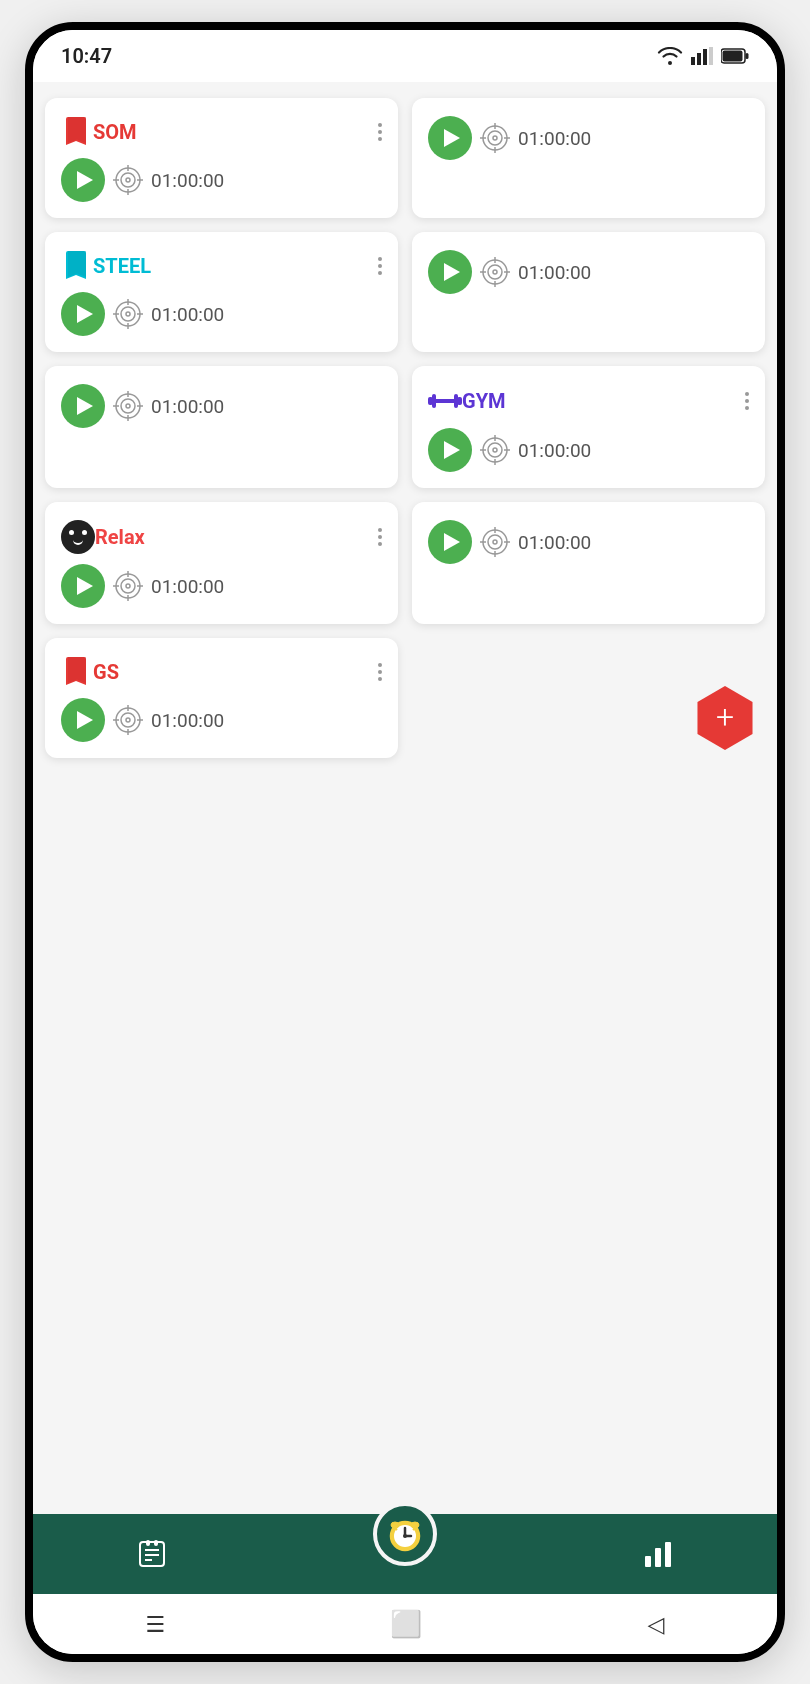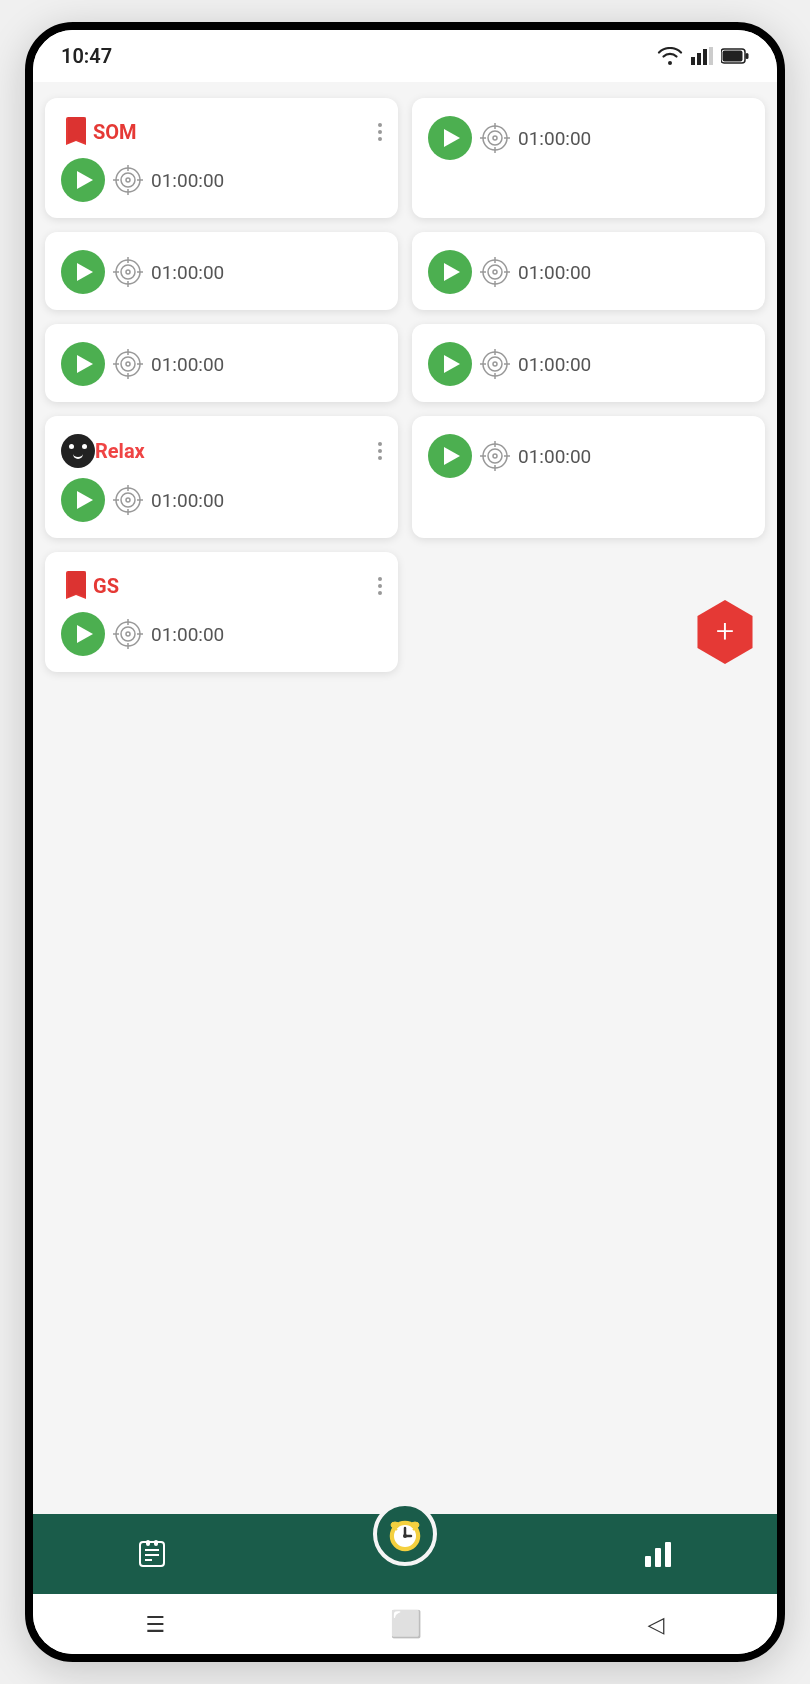"STEEL" div.card-header { html: none -> <div> <div> <div> <svg> <path></path> <path></path> </svg> </div> <span>STEEL</span> </div> <div> <span></span> <span></span> <span></span> </div> </div> }
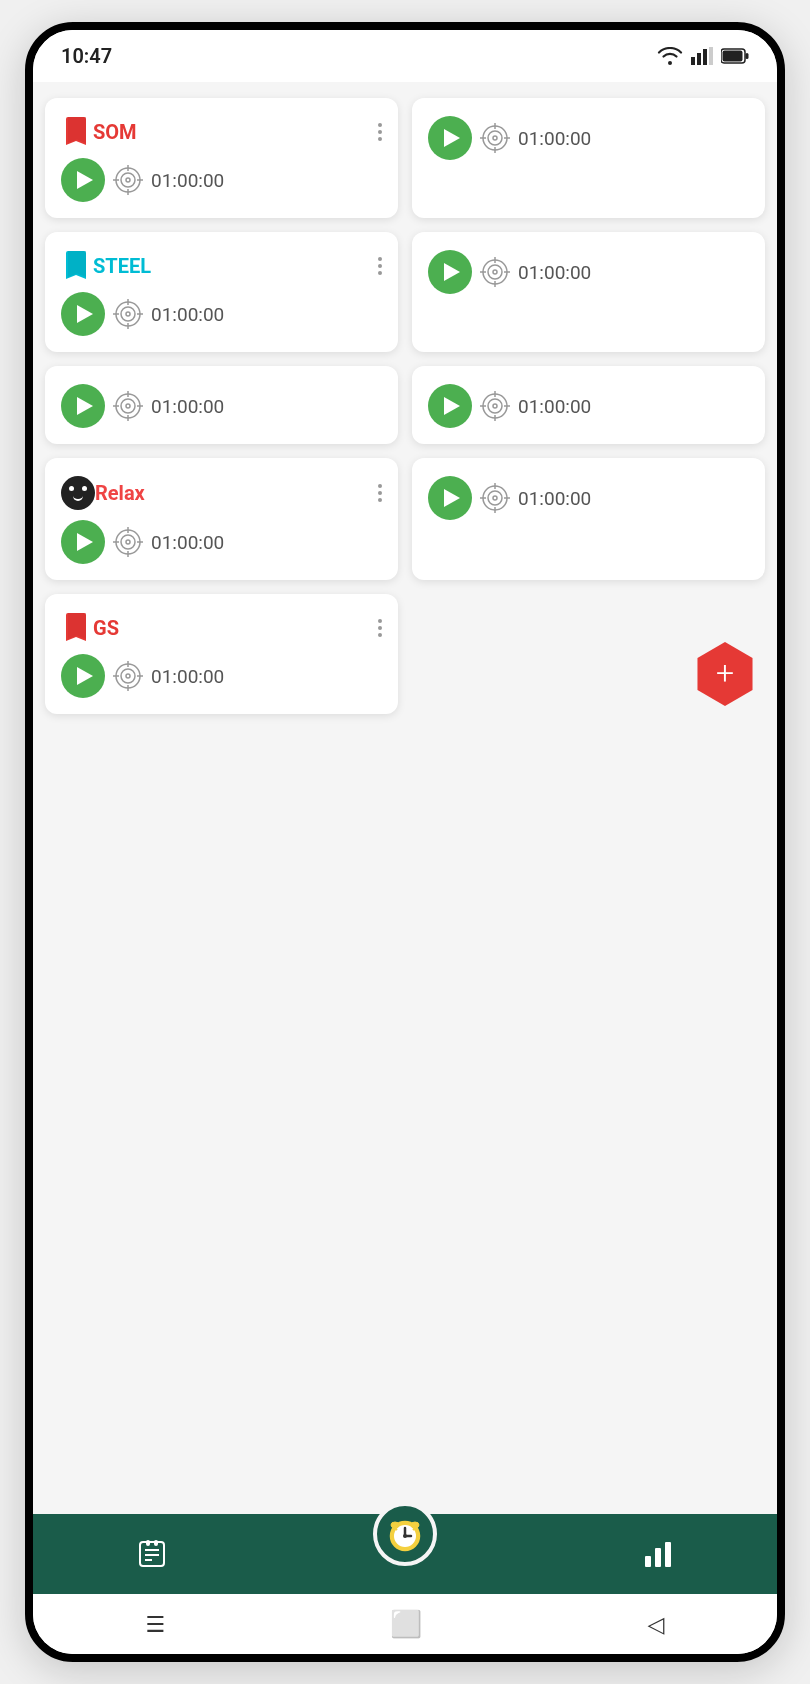"GYM" div.card-header { html: none -> <div> <div> <div> <svg> <rect></rect> <rect></rect> <rect></rect> <rect></rect> <rect></rect> </svg> </div> <span>GYM</span> </div> <div> <span></span> <span></span> <span></span> </div> </div> }
